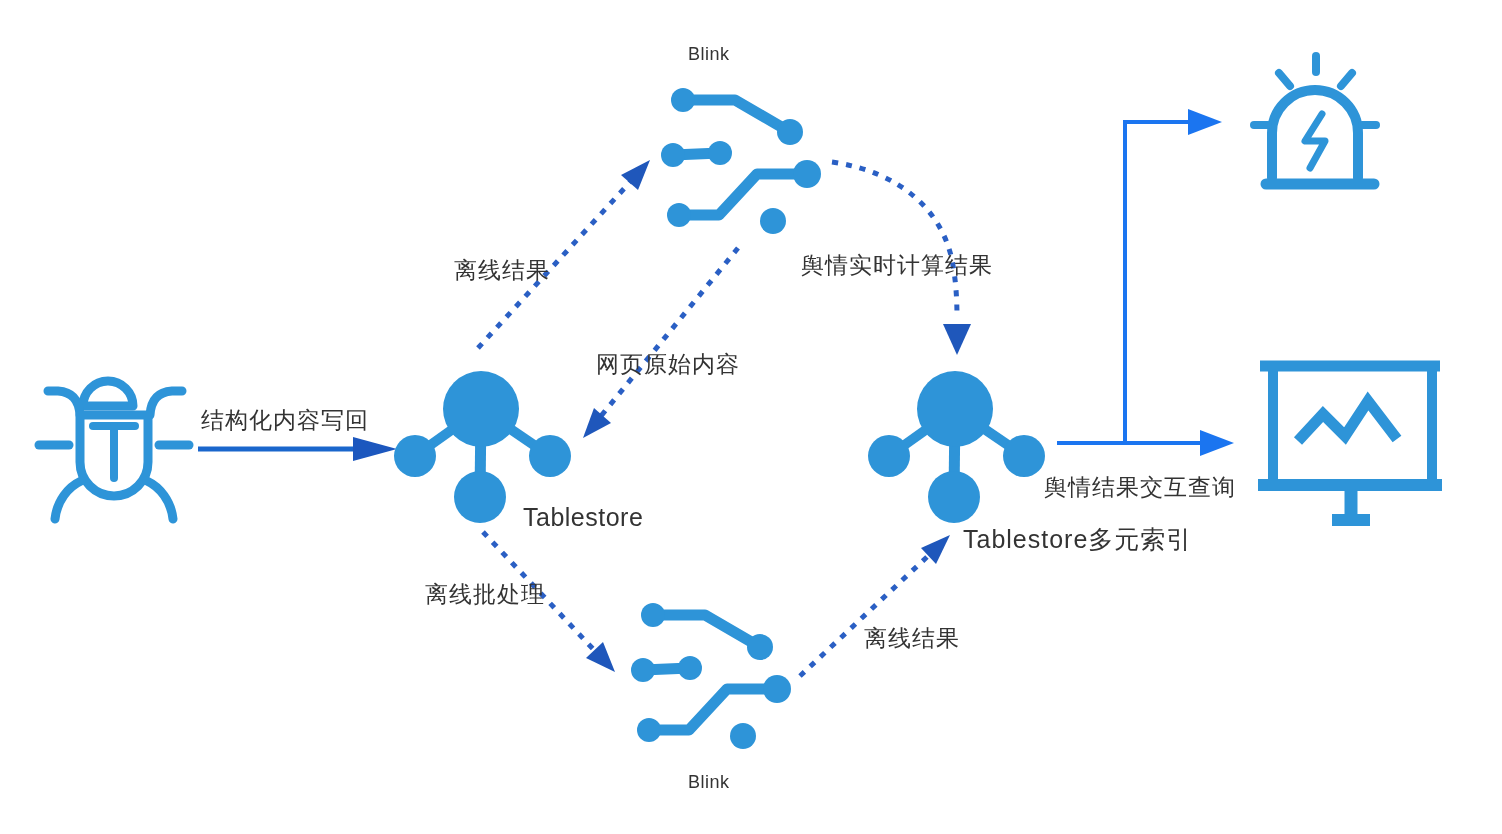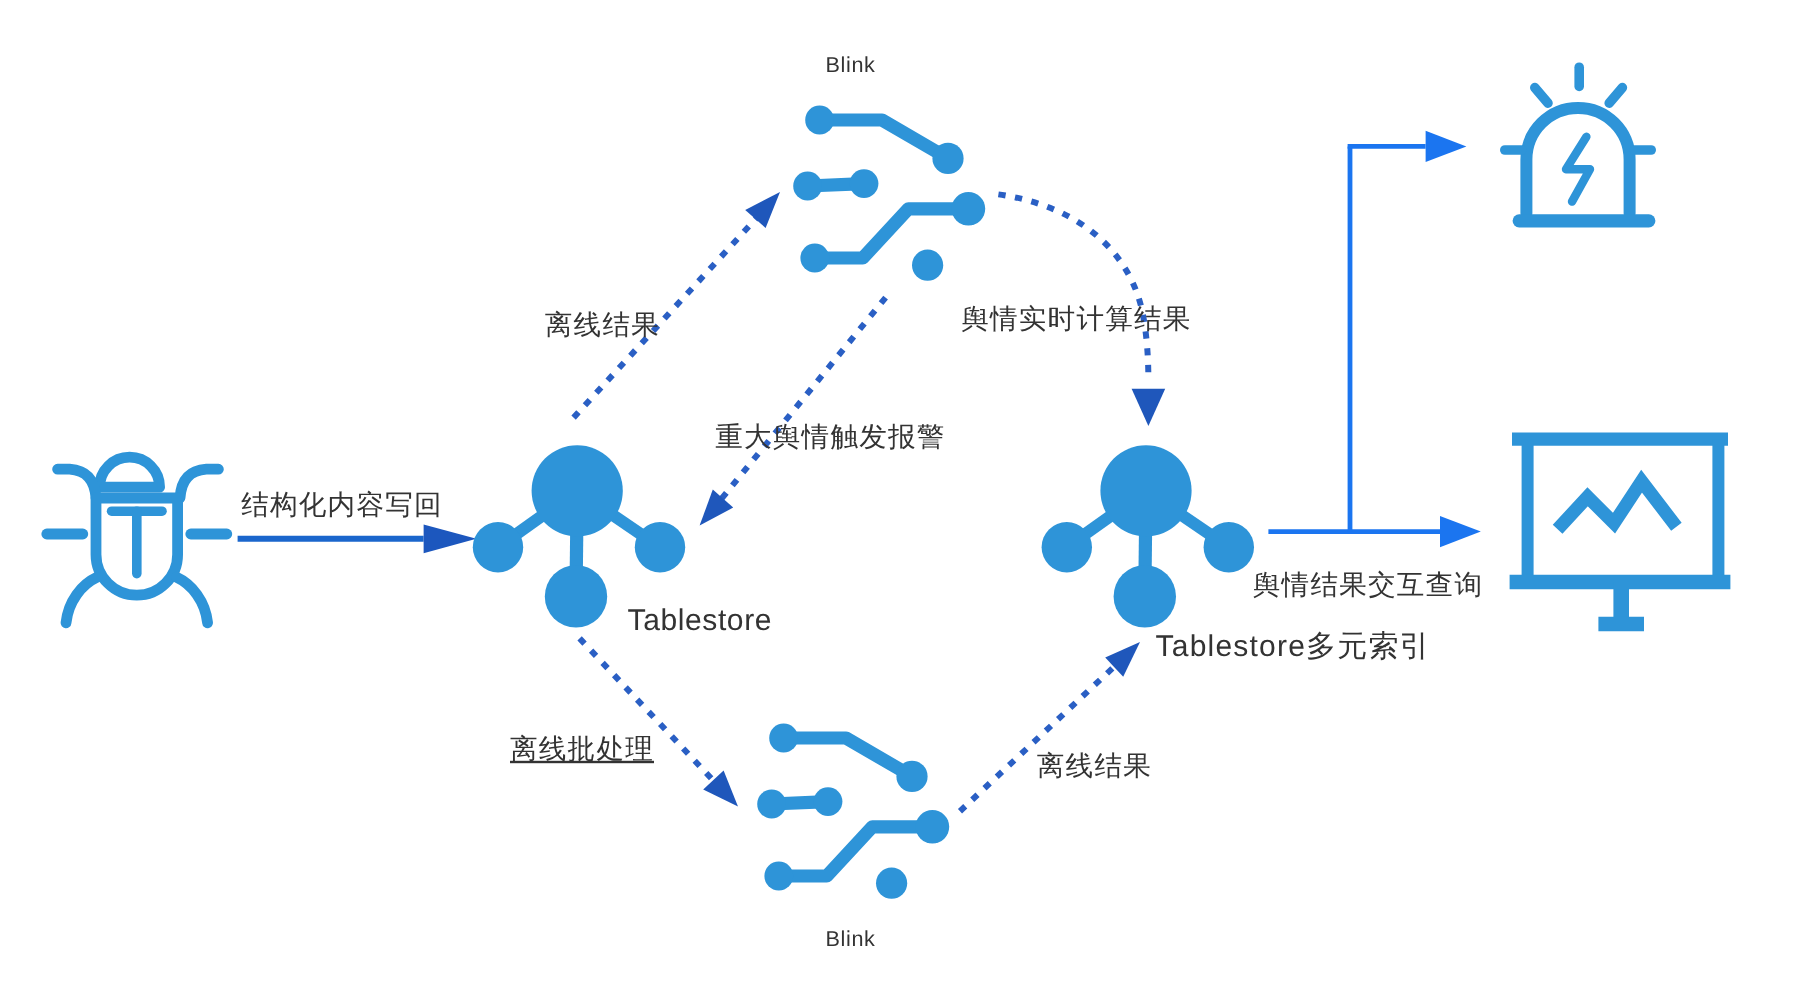"重大舆情触发报警" div.lbl { text: 重大舆情触发报警 -> 网页原始内容 }
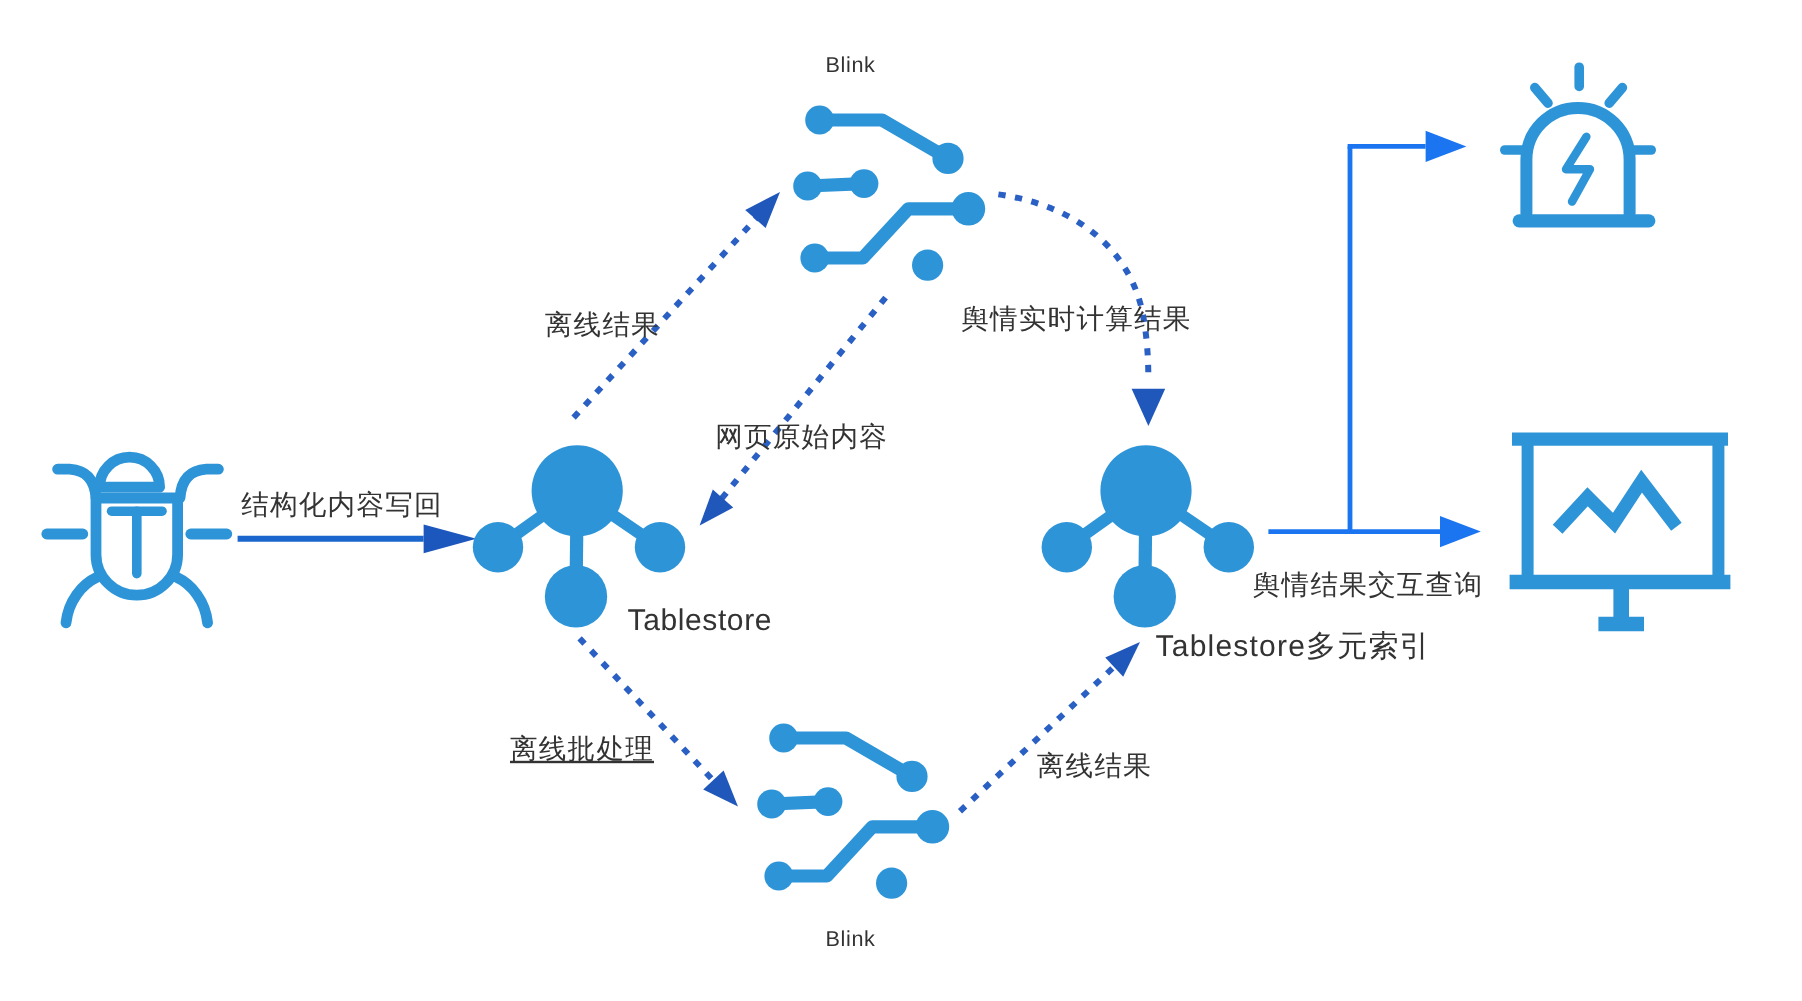"离线批处理" div.lbl { text-decoration: underline -> none; top: 611px -> 581px }
